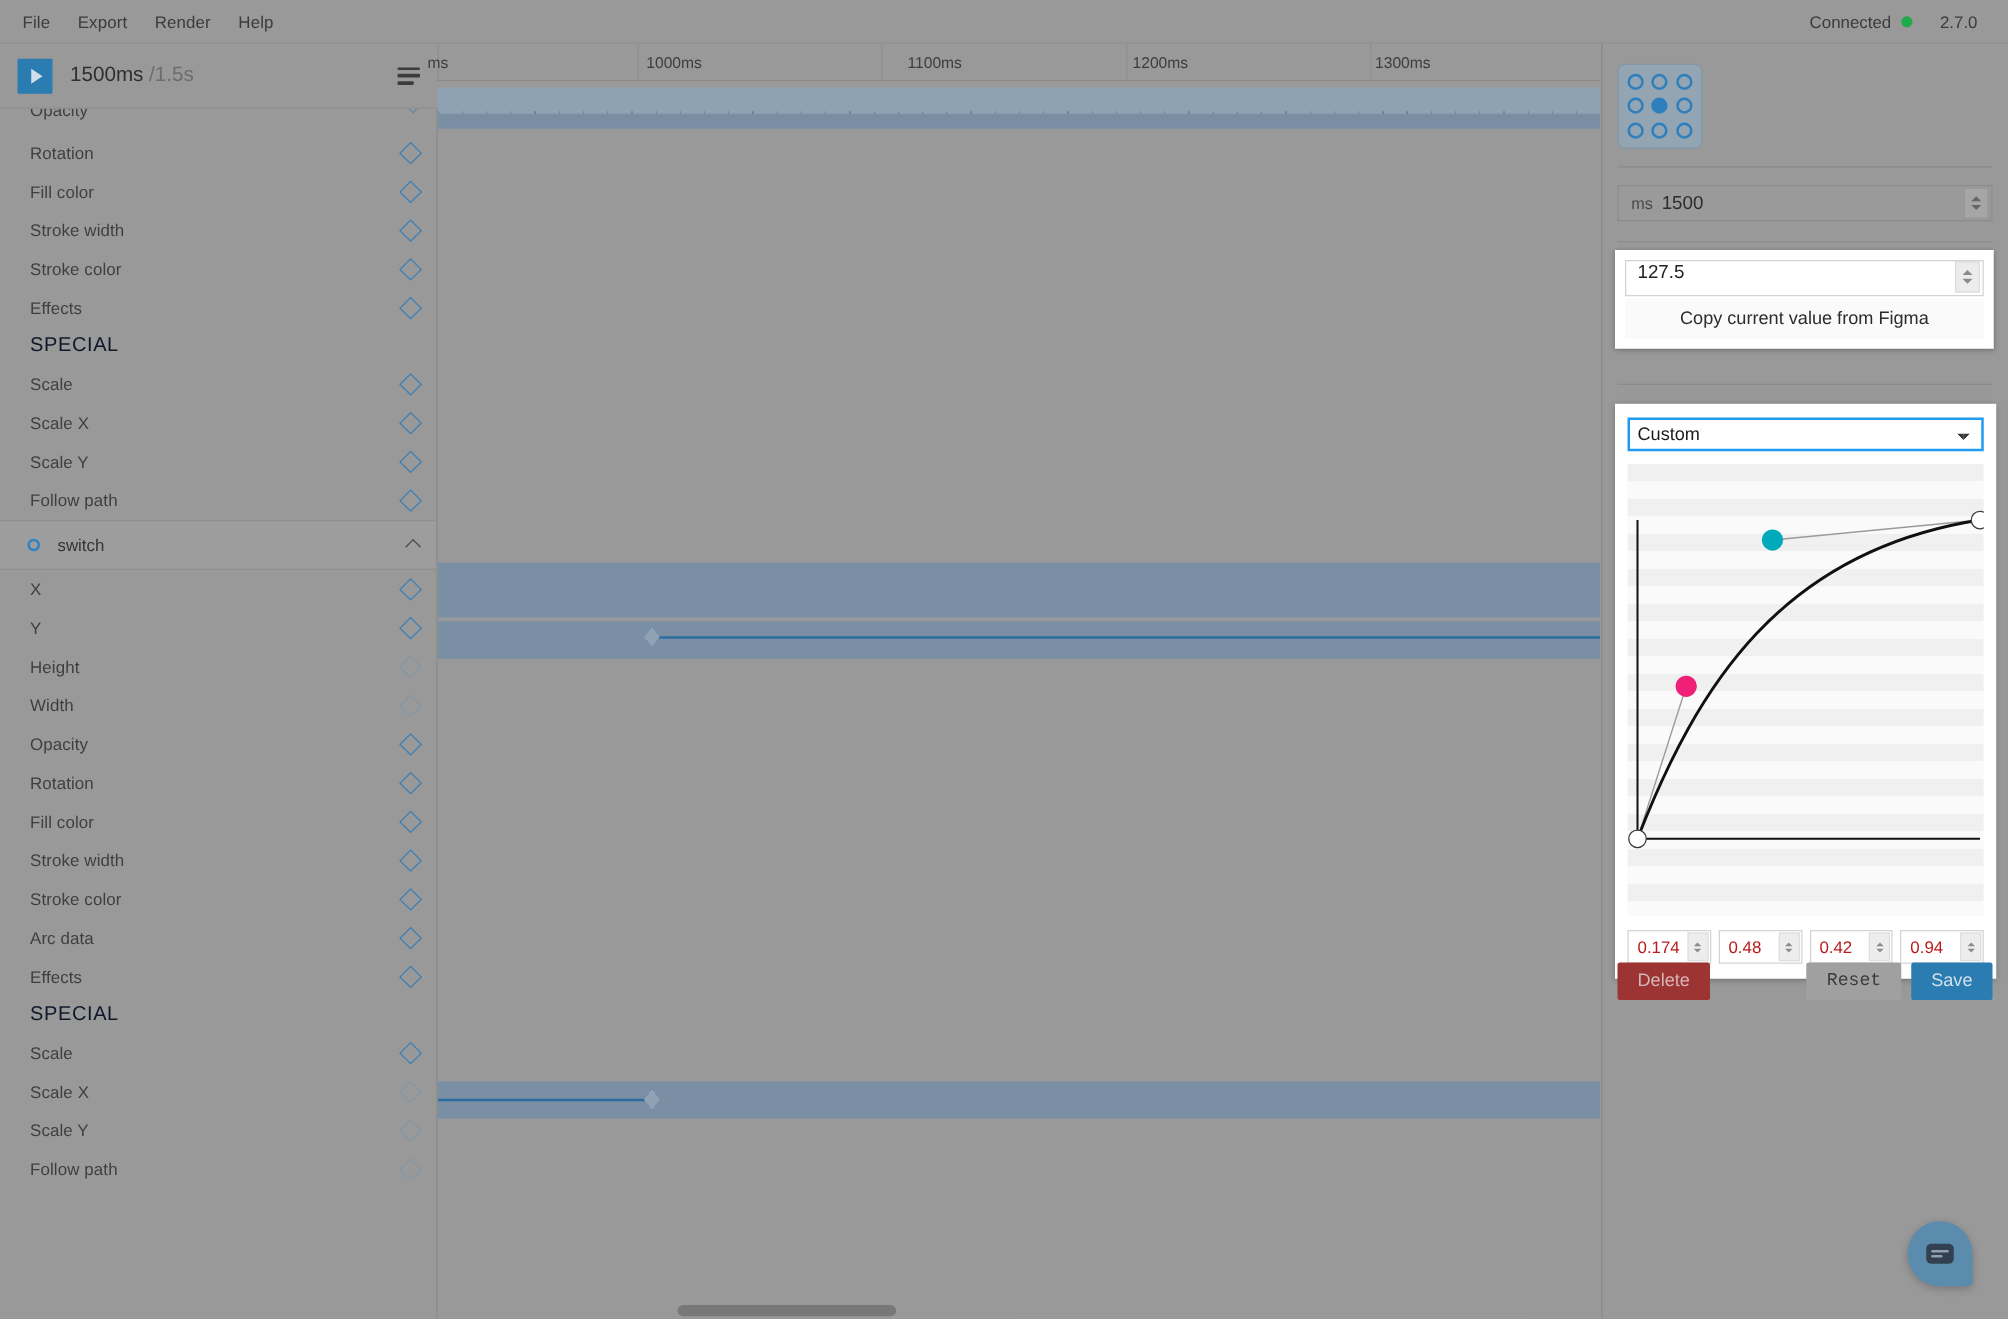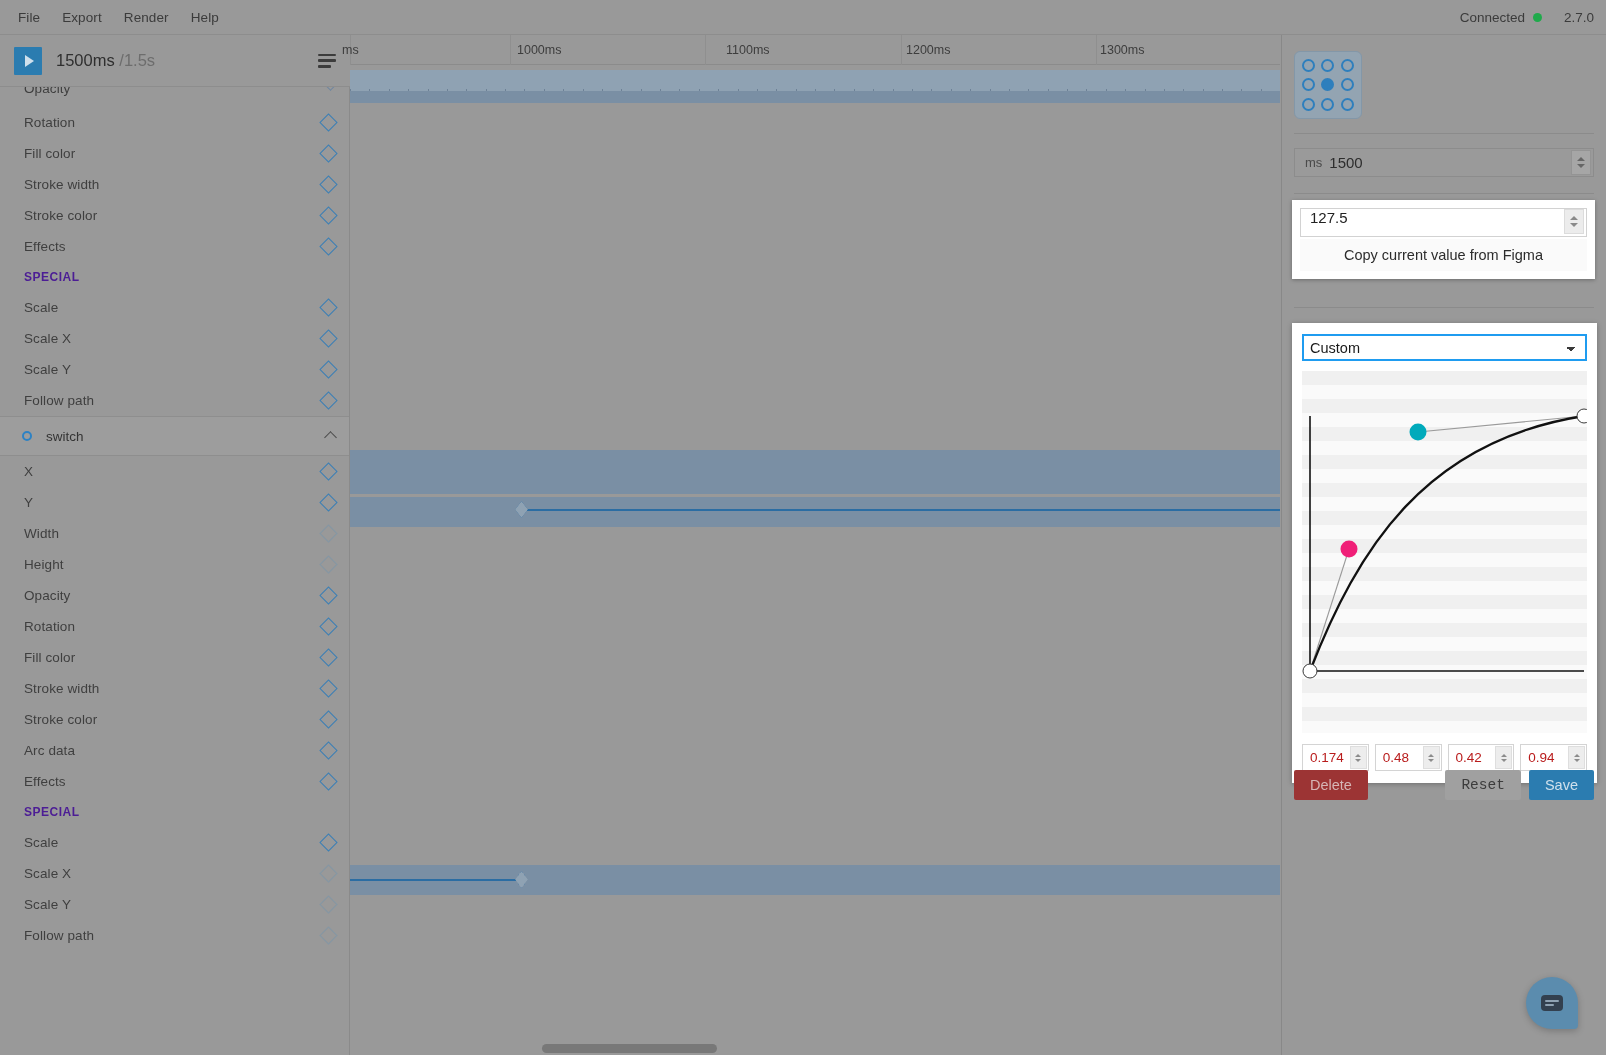"Connected" .menubar-right { padding-right: 12px -> 24px }
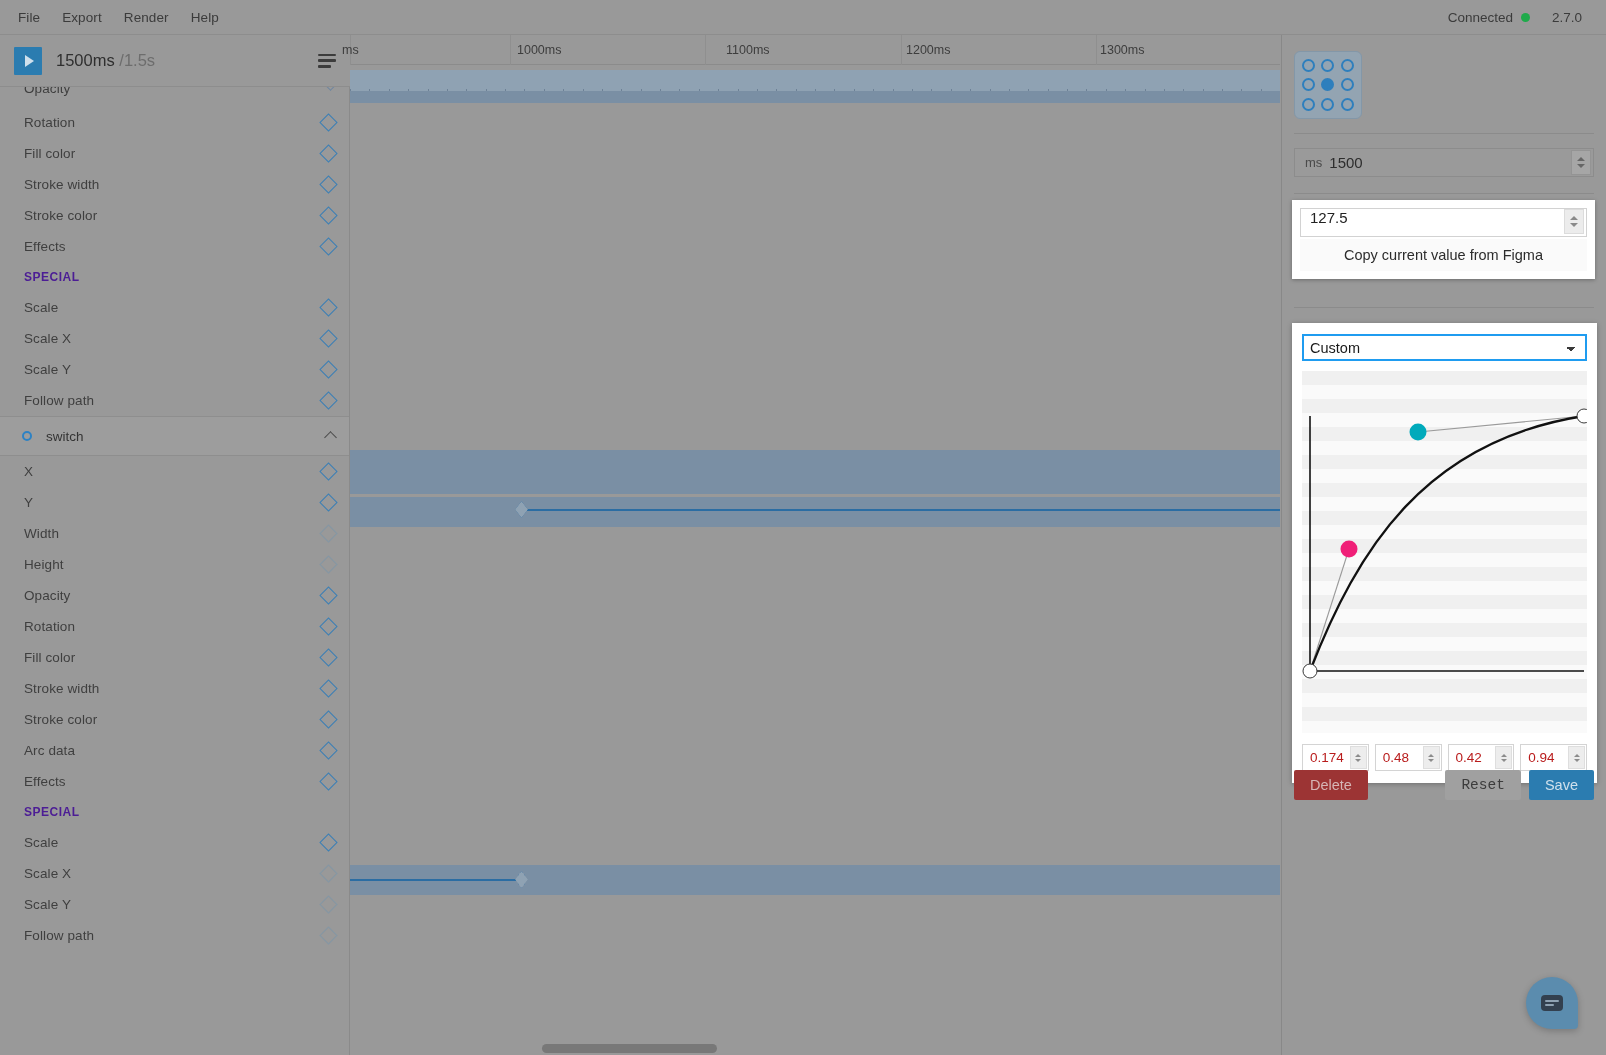"SPECIAL" .section-head { color: #4c1d95 -> #0f172a; font-size: 12px -> 16px; font-weight: bold -> normal }
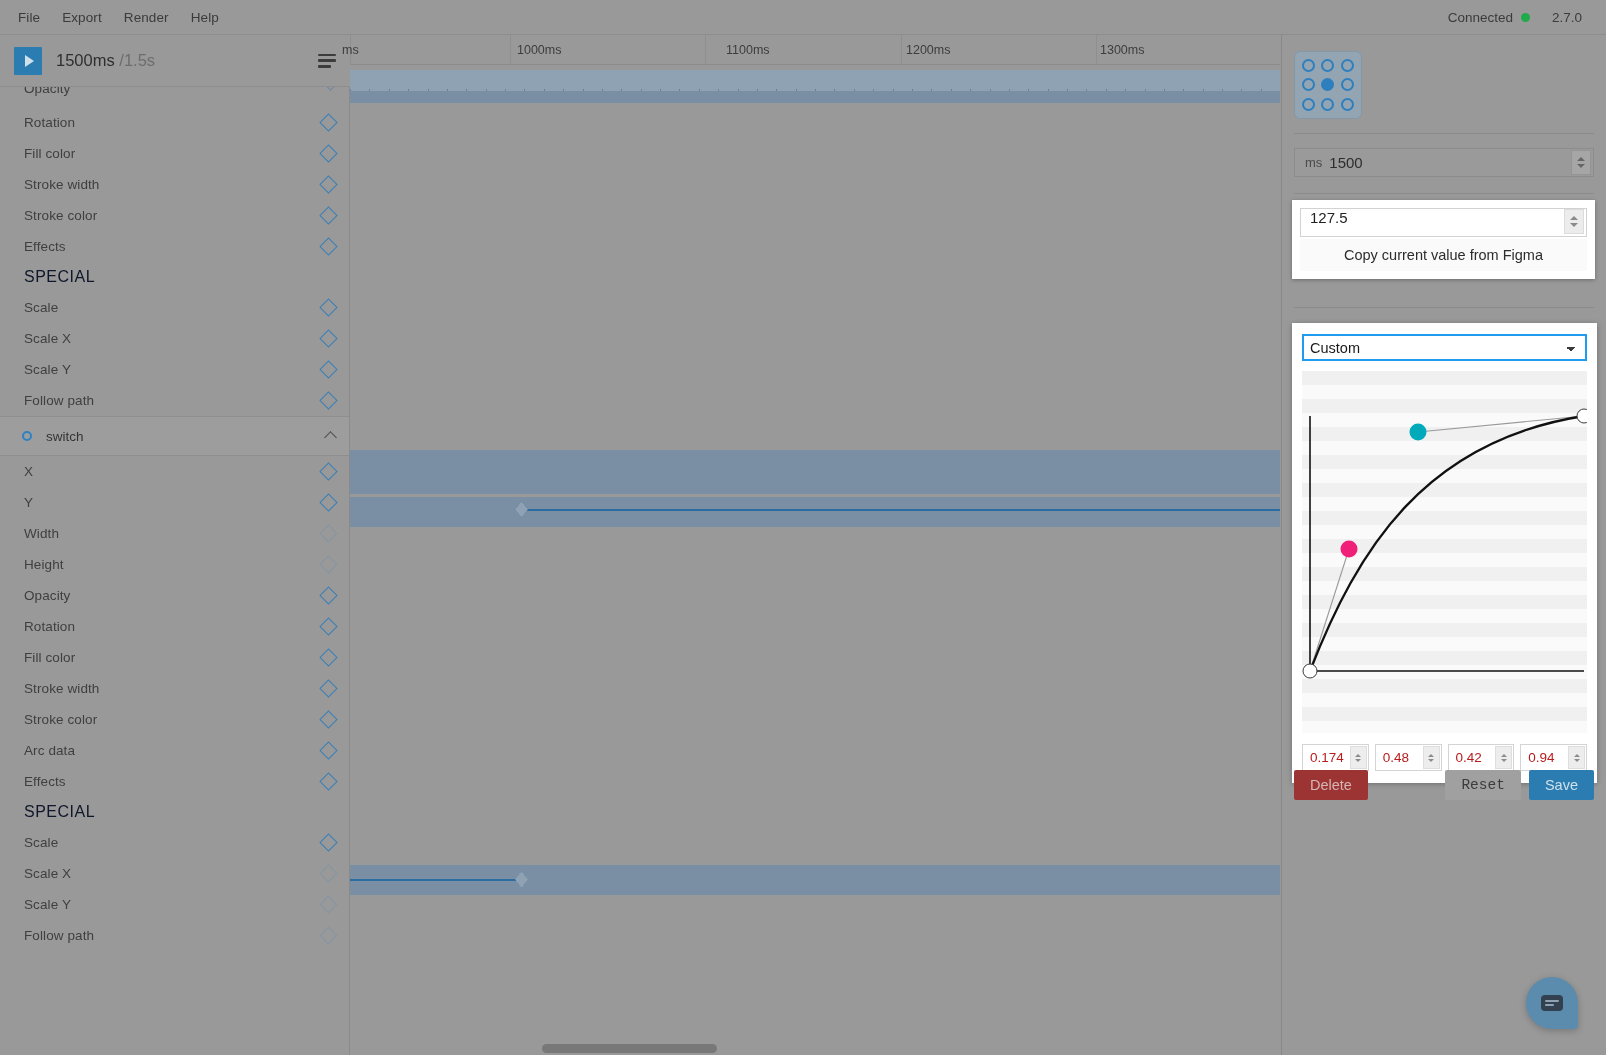"Width" div.prop-row { order: before "Height" -> after "Height" }
